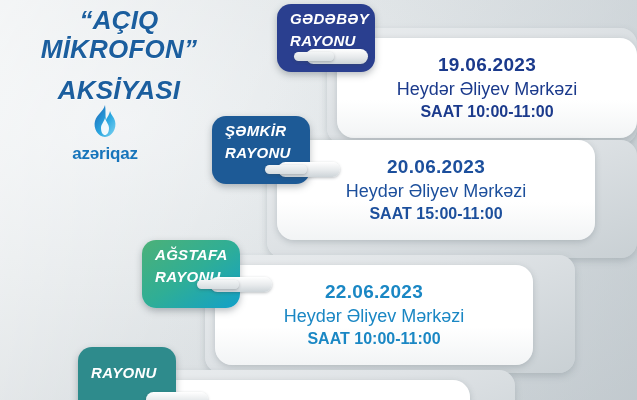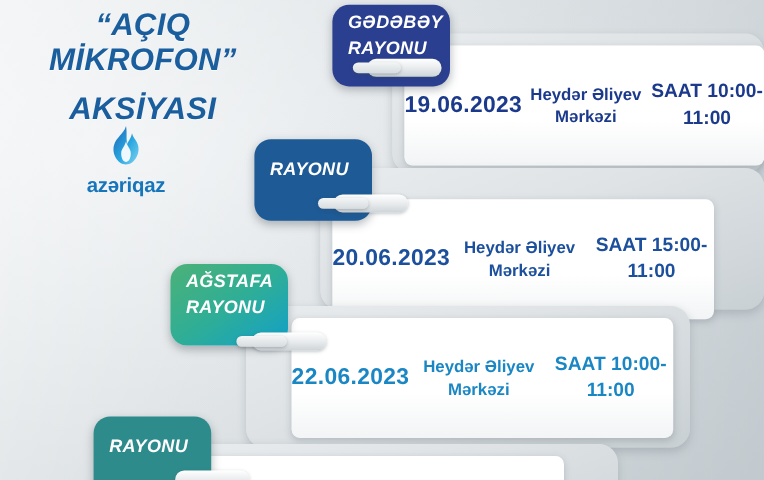"19.06.2023" .card { border-radius: 7px -> 17px; flex-direction: row -> column }
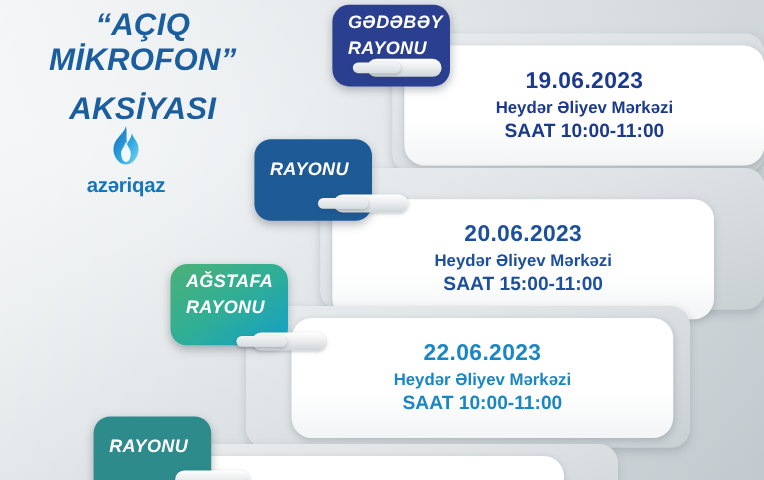"Heydər Əliyev Mərkəzi" .card .venue { font-size: 14px -> 18px; font-weight: bold -> normal }
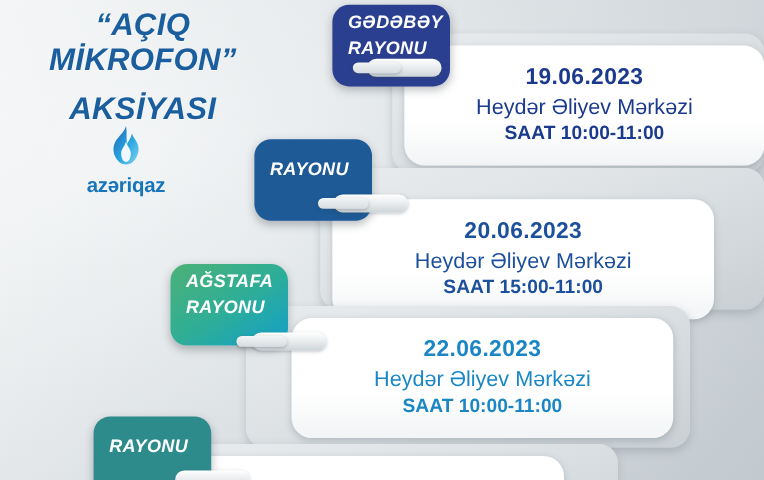"ŞƏMKİR" span { html: none -> <span>ŞƏMKİR</span> }
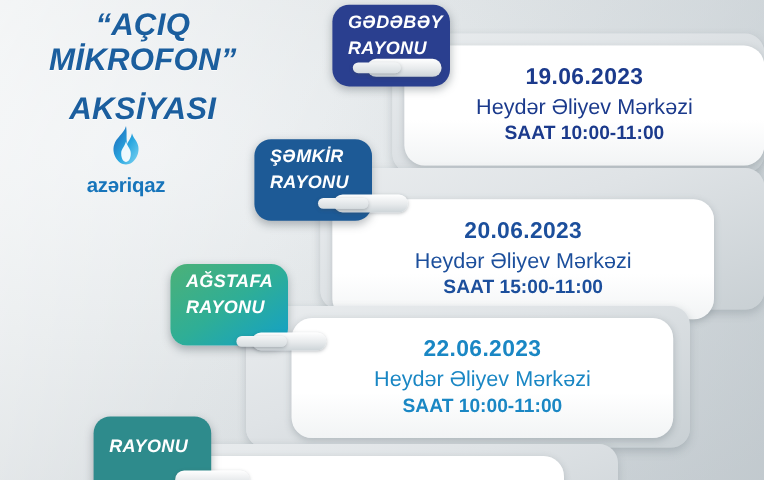"20.06.2023" div.card { top: 166px -> 140px }
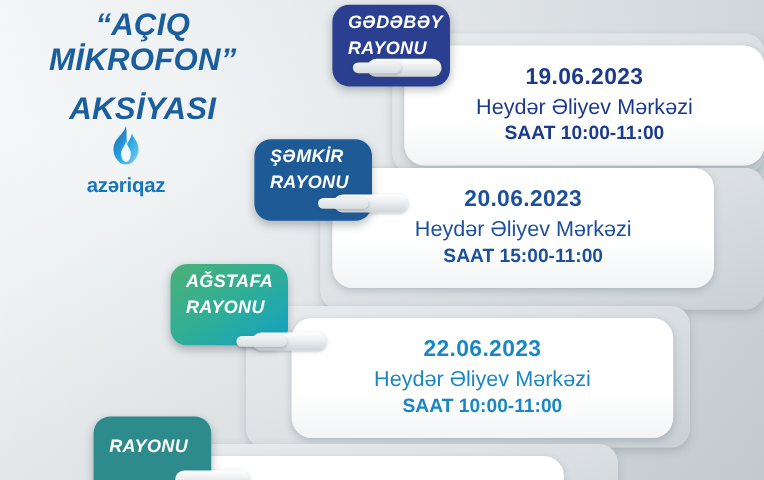"AĞSTAFA" div.badge { top: 220px -> 240px }
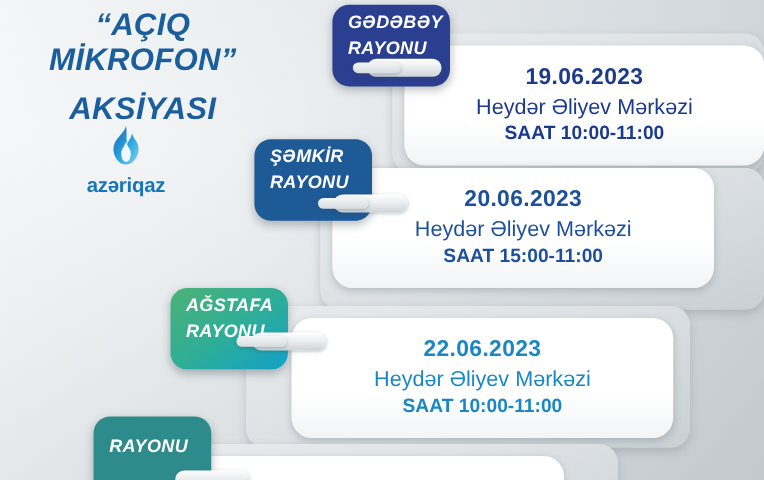"22.06.2023" div.card { margin-left: 28px -> none }
